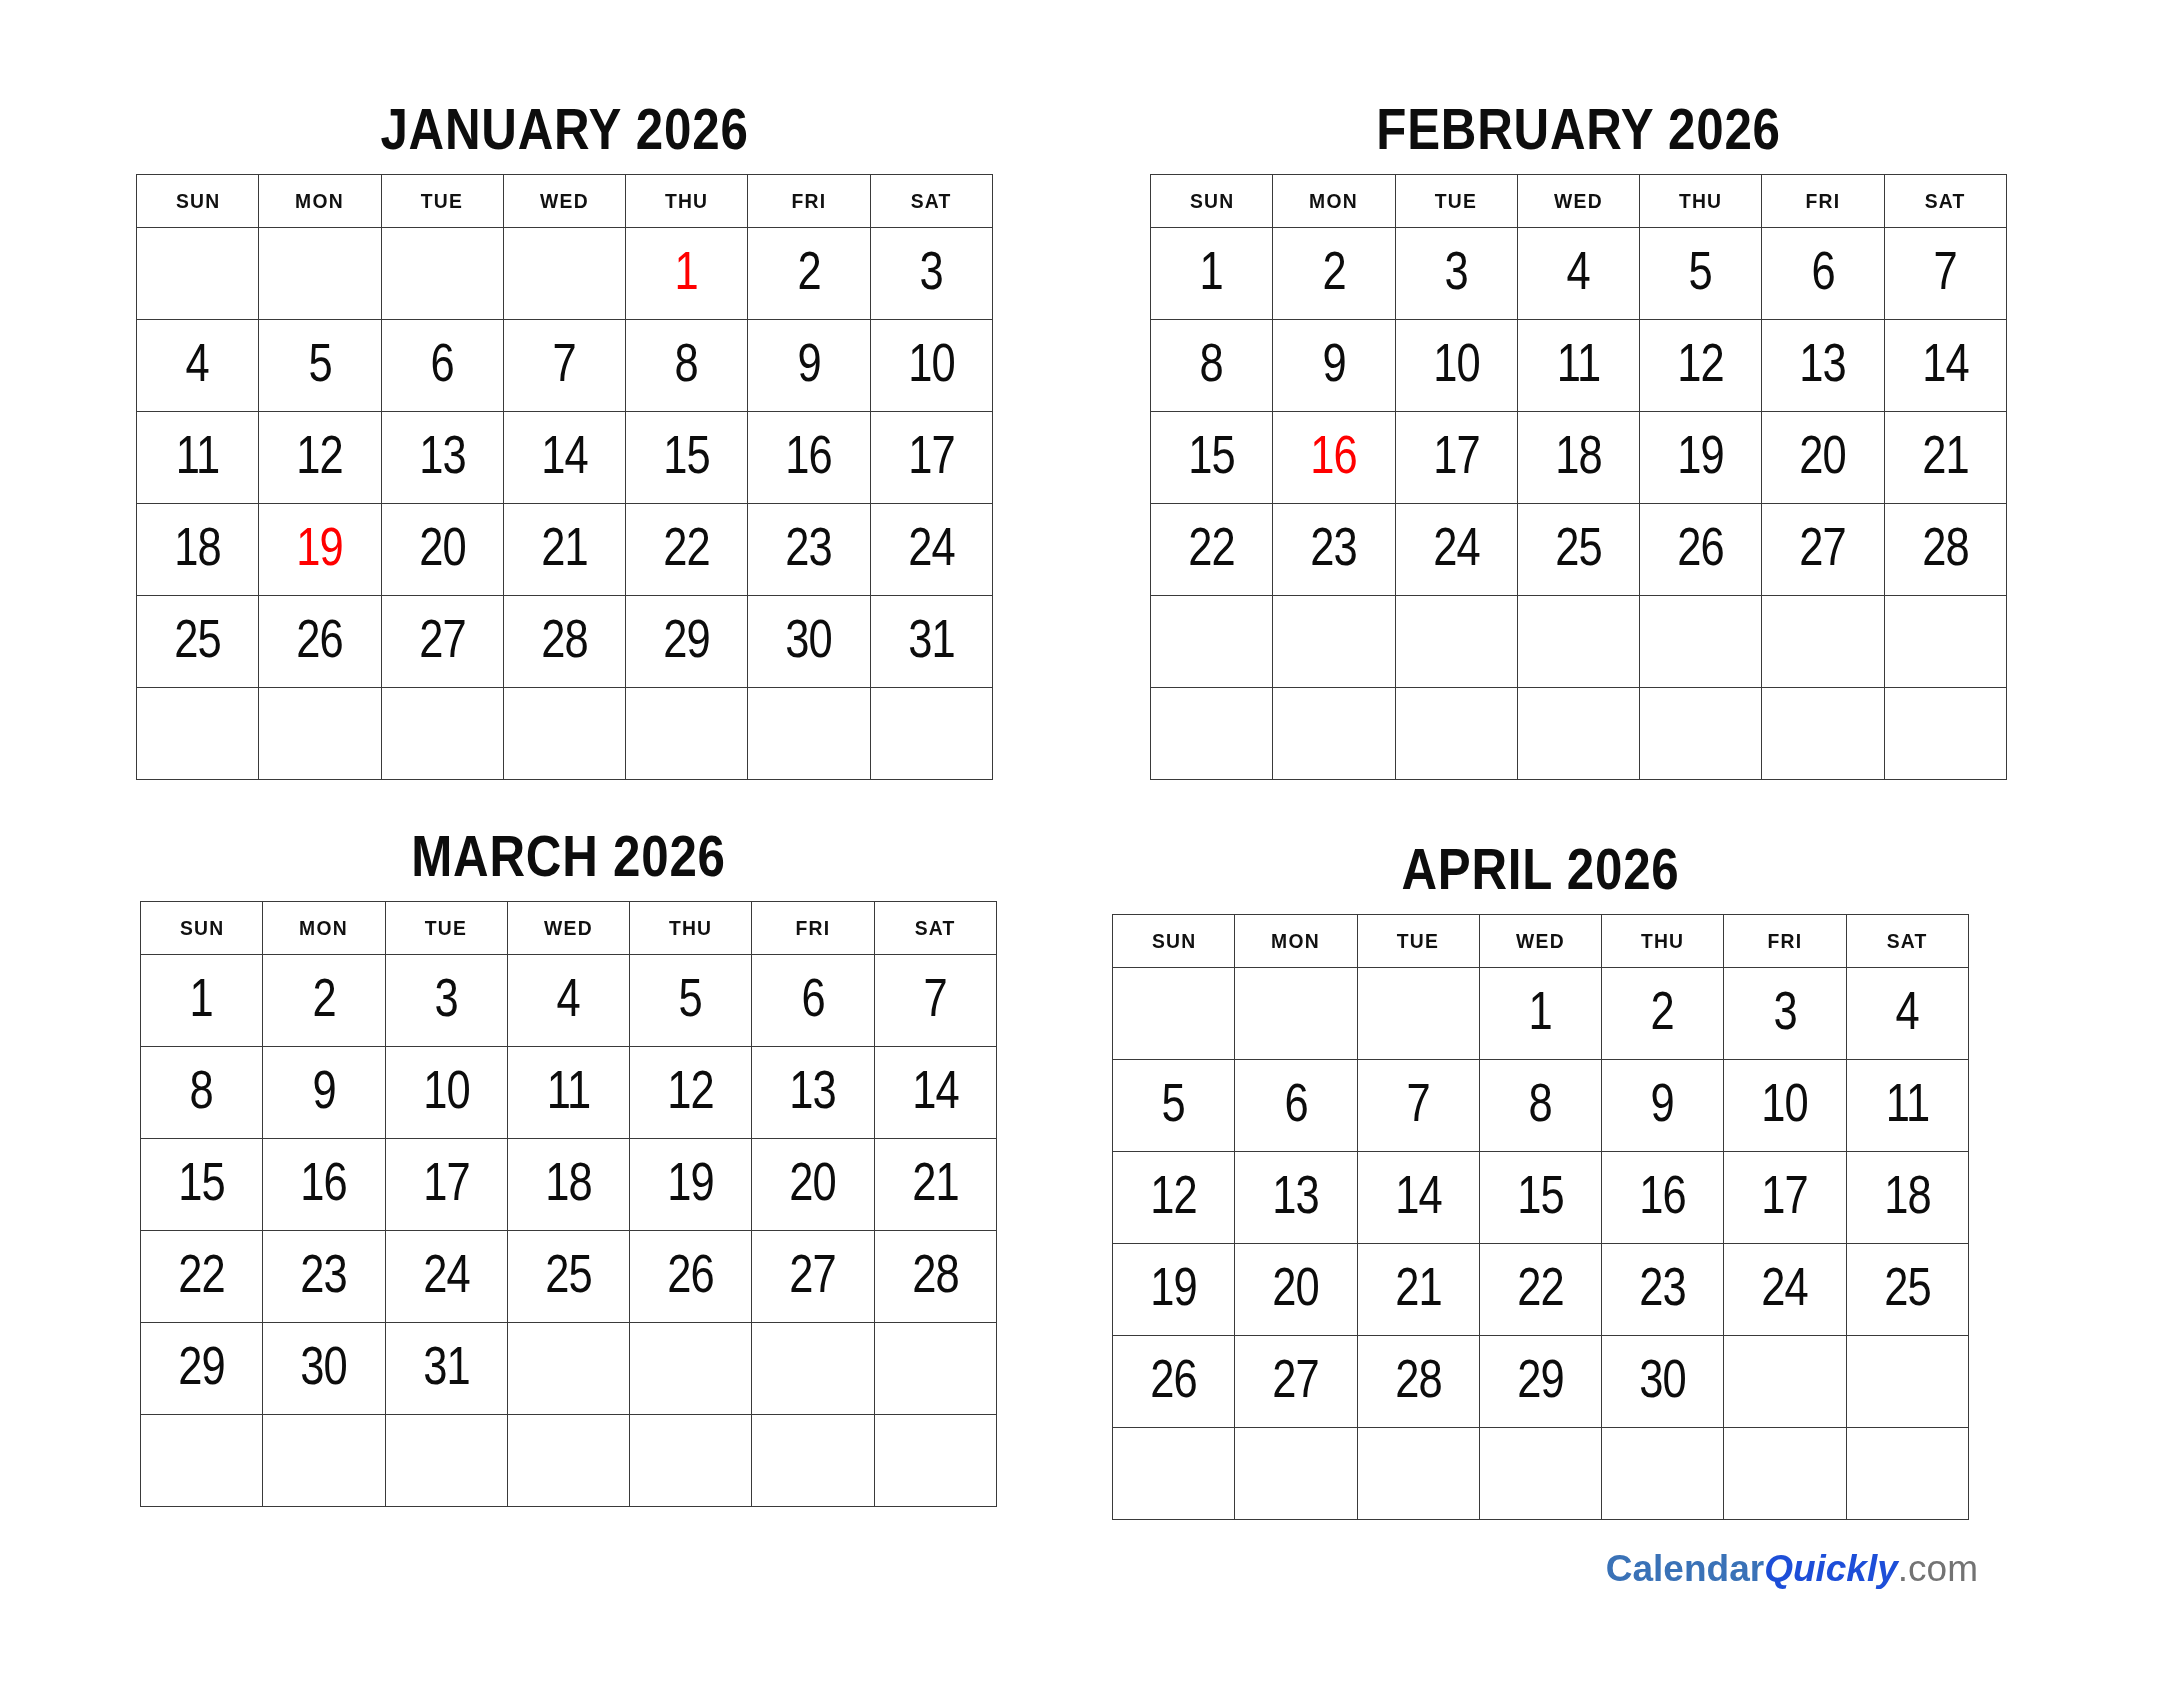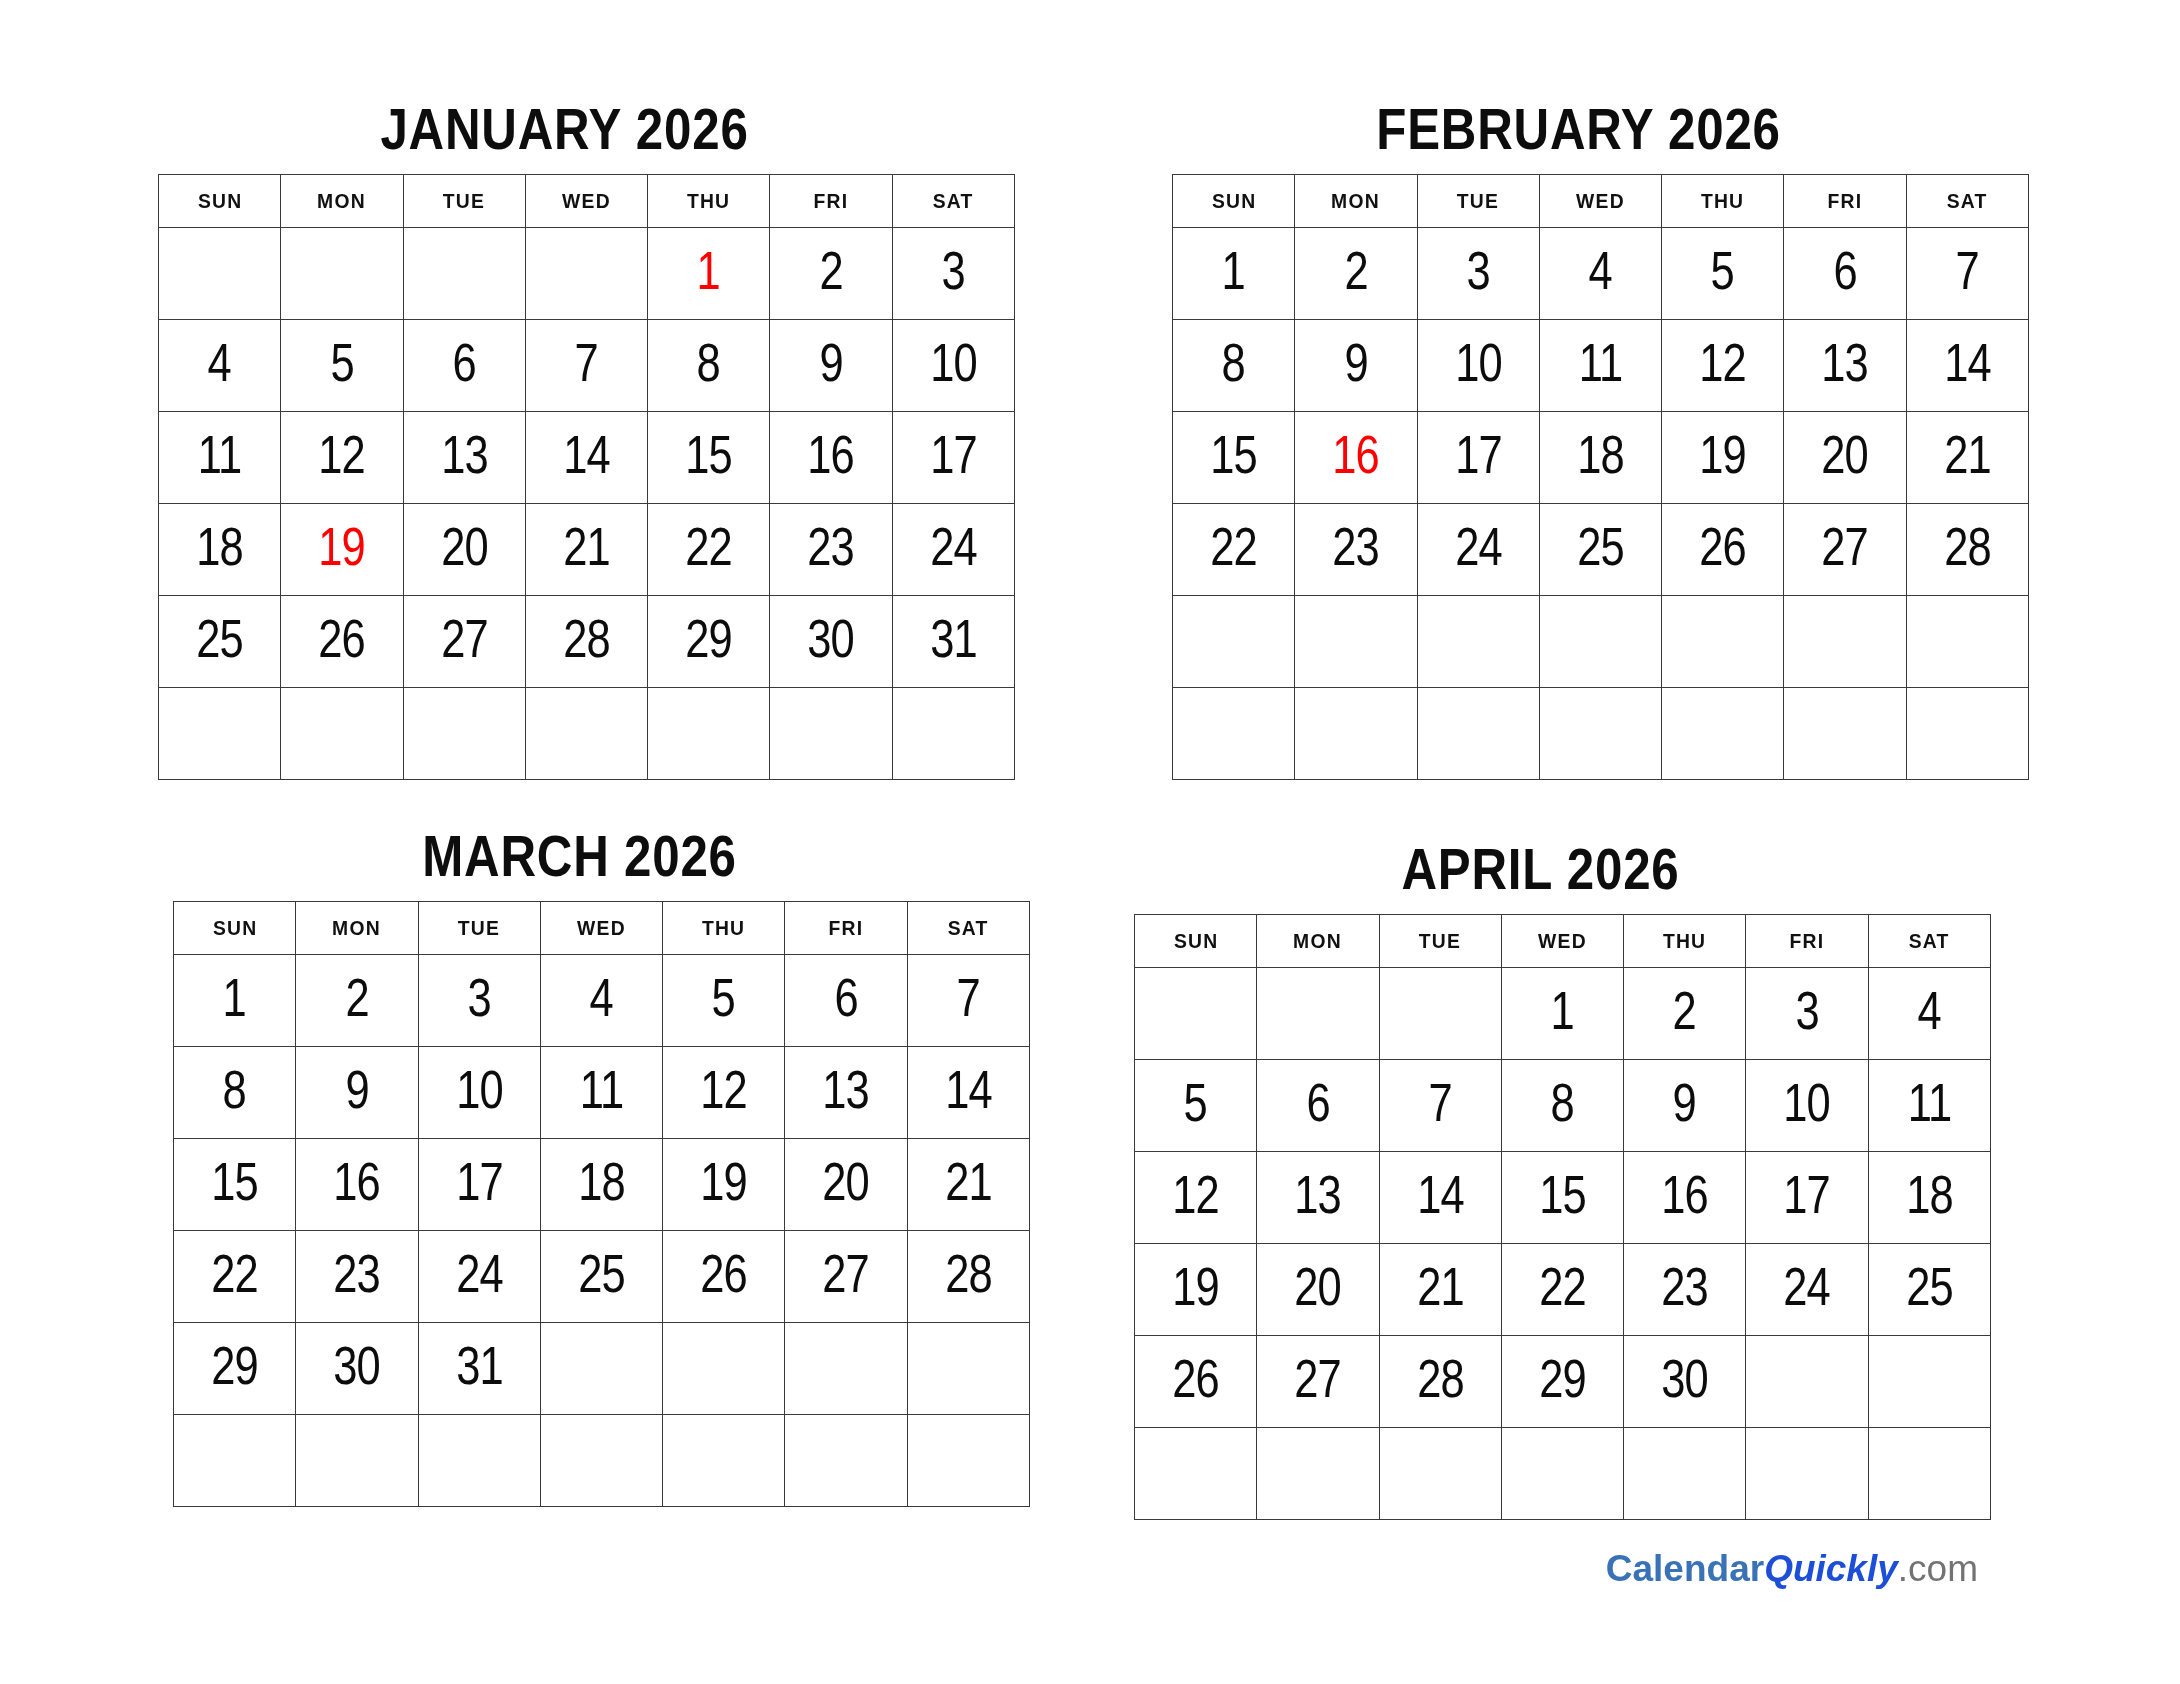"SUN" .cal table { margin-left: 22px -> none }
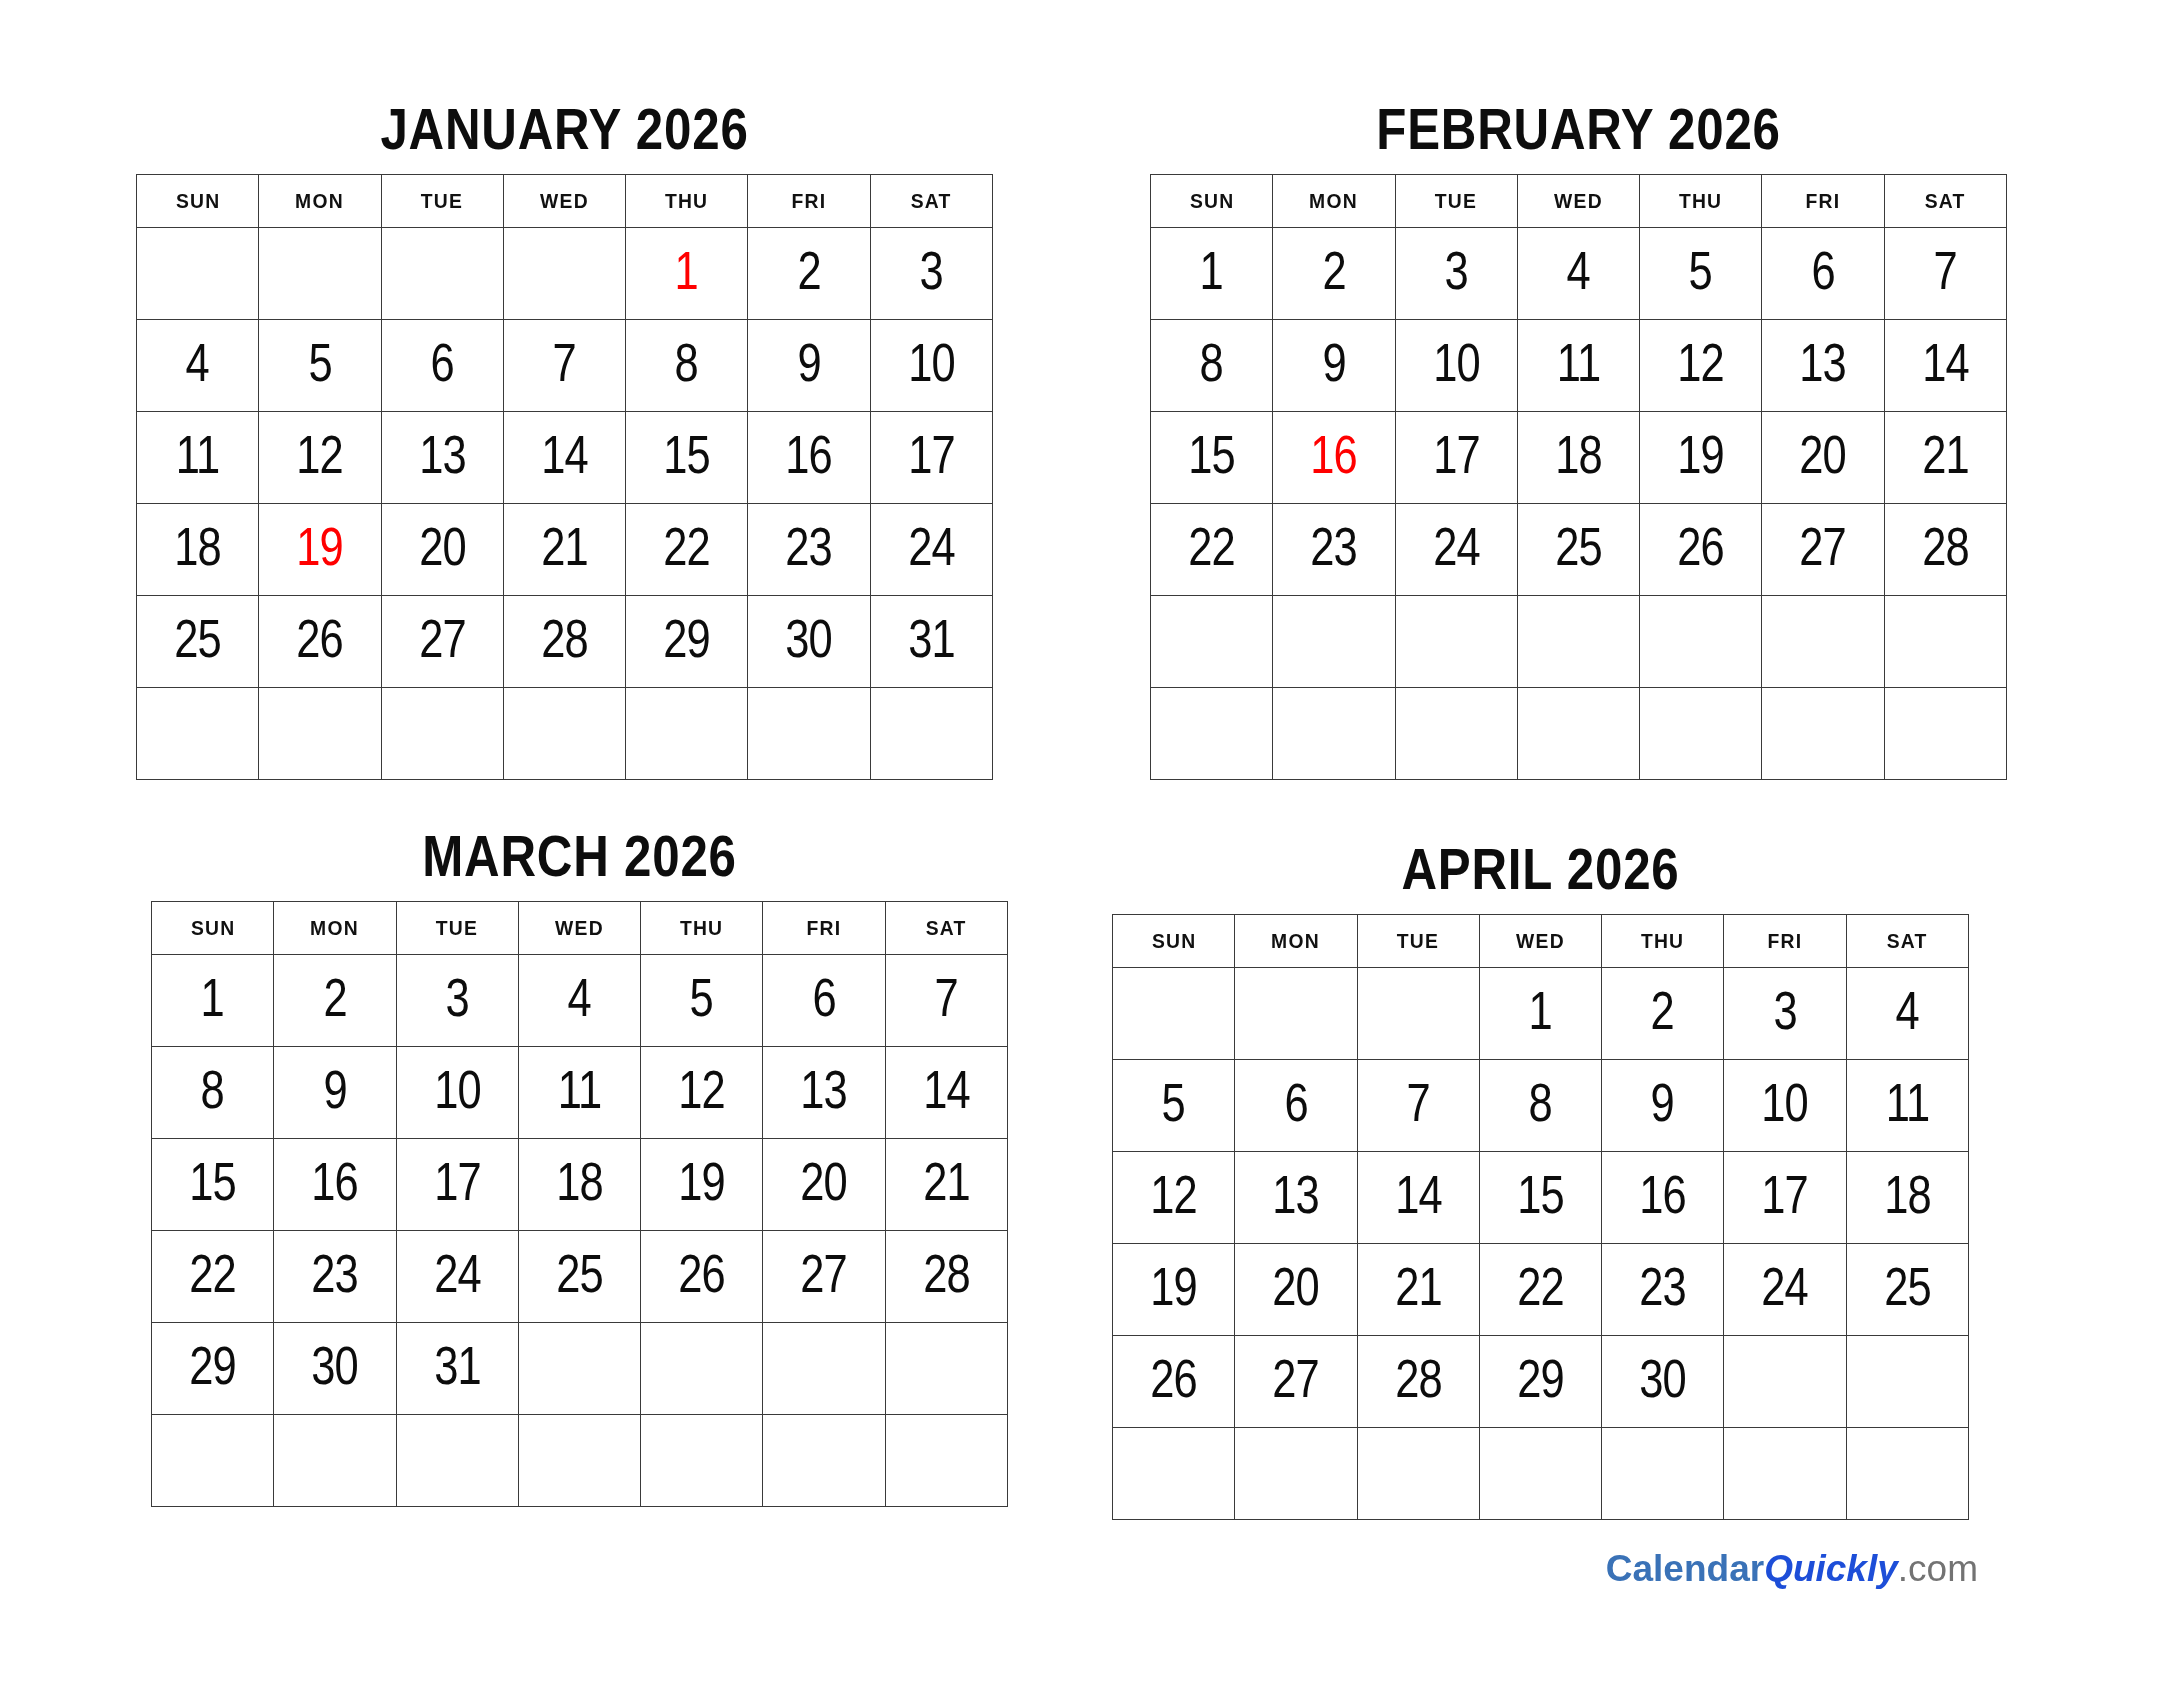"MARCH 2026" .pos-bl { left: 151px -> 140px }
